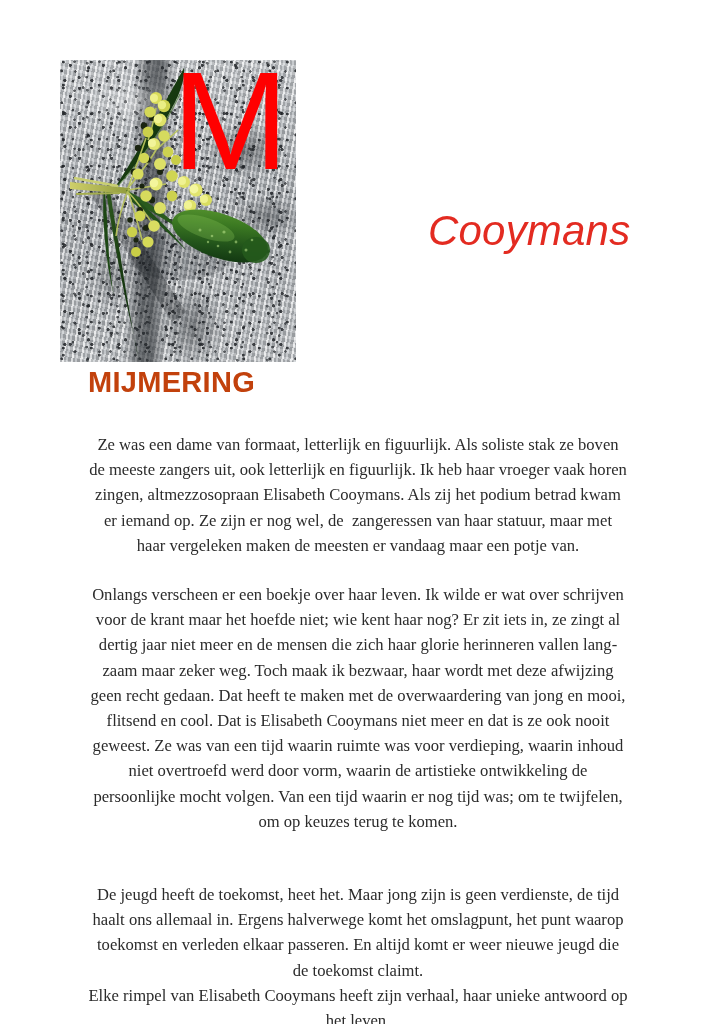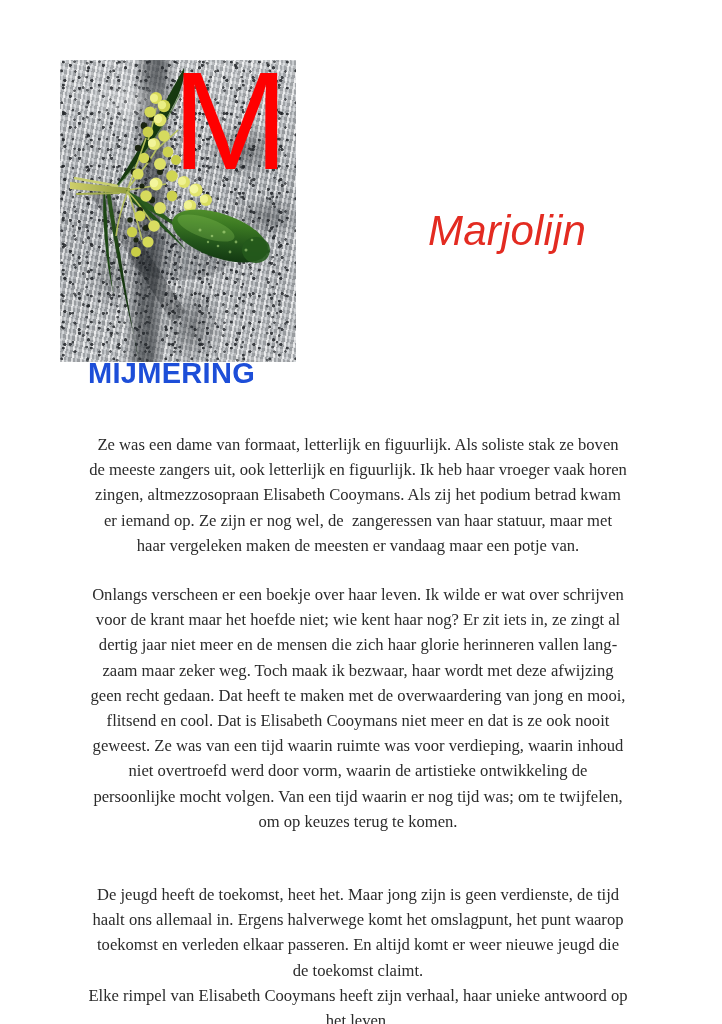"Marjolijn" div.feature-name { text: Marjolijn -> Cooymans }
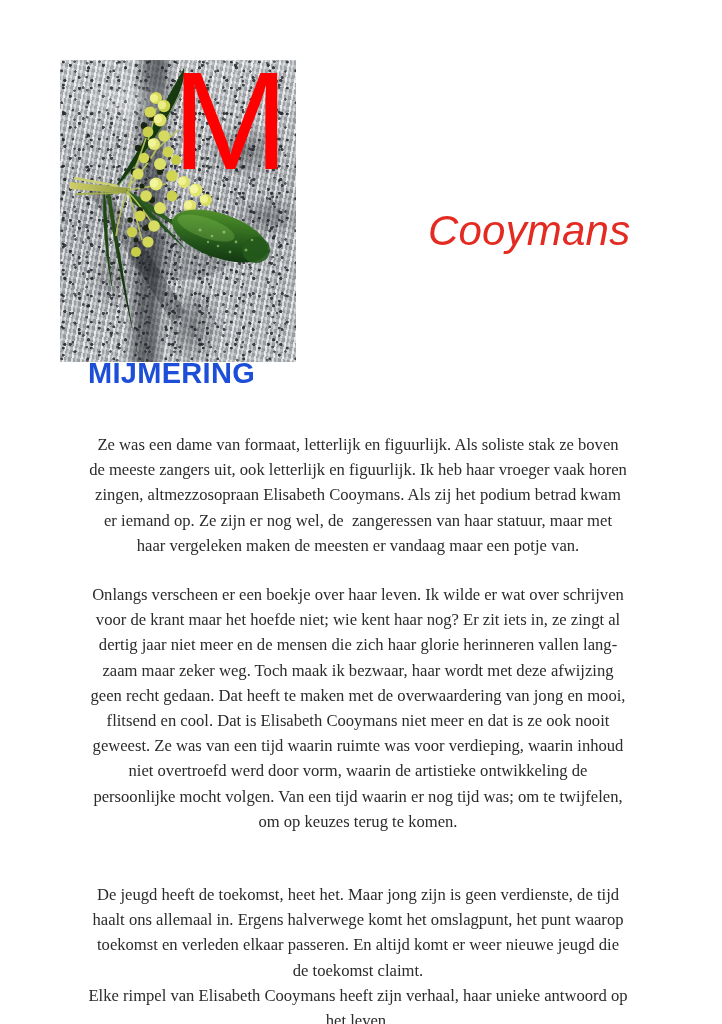"MIJMERING" .masthead-title { color: #1d4ed8 -> #c2410c; top: 357px -> 366px }
